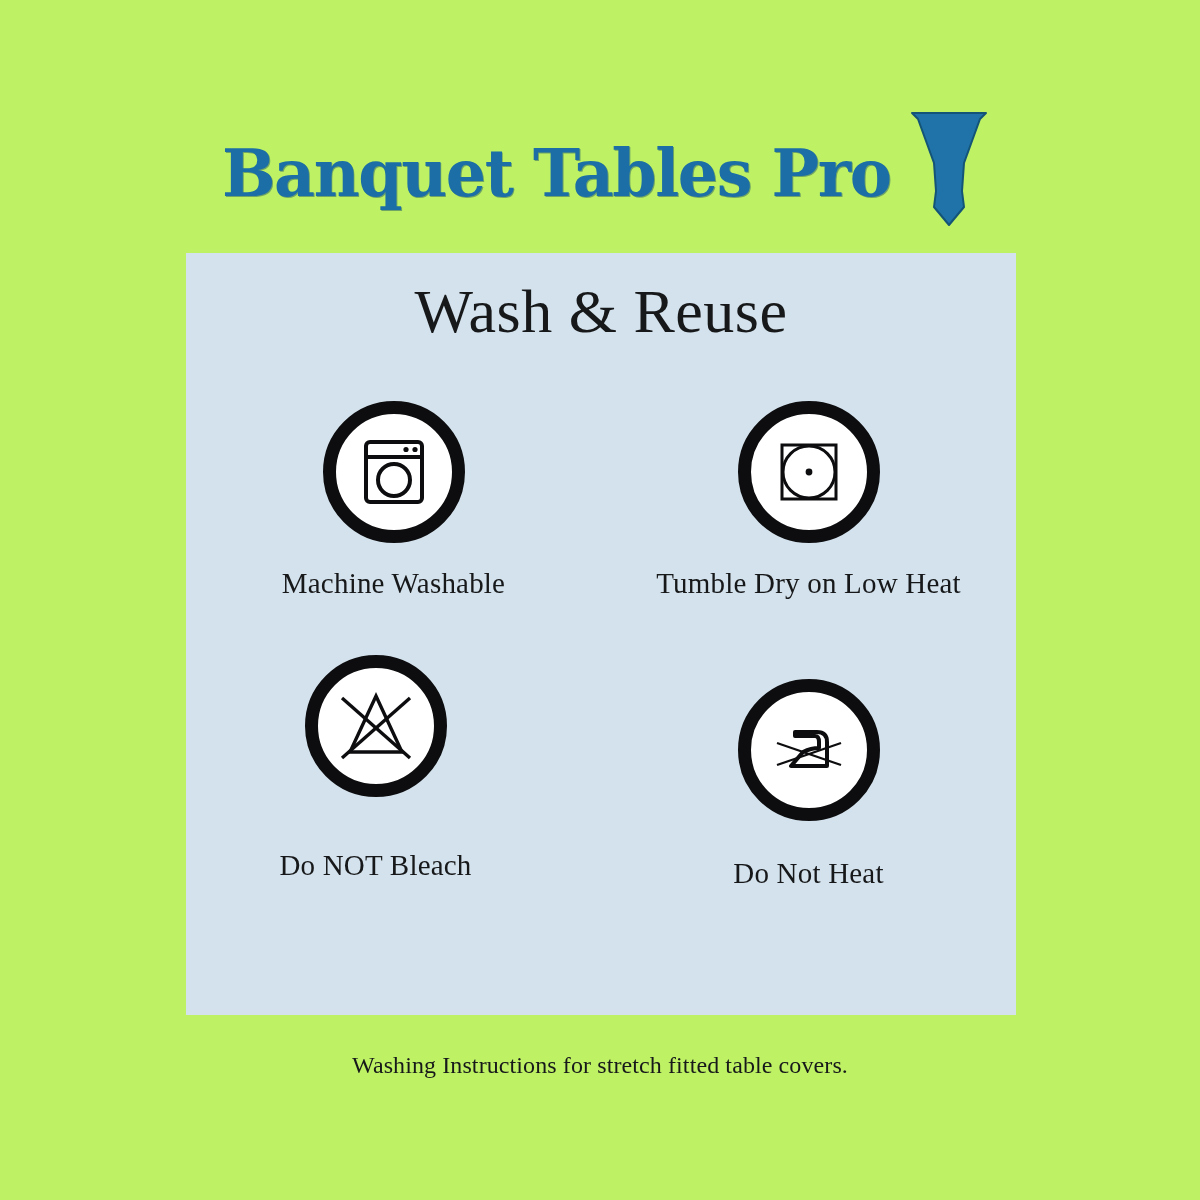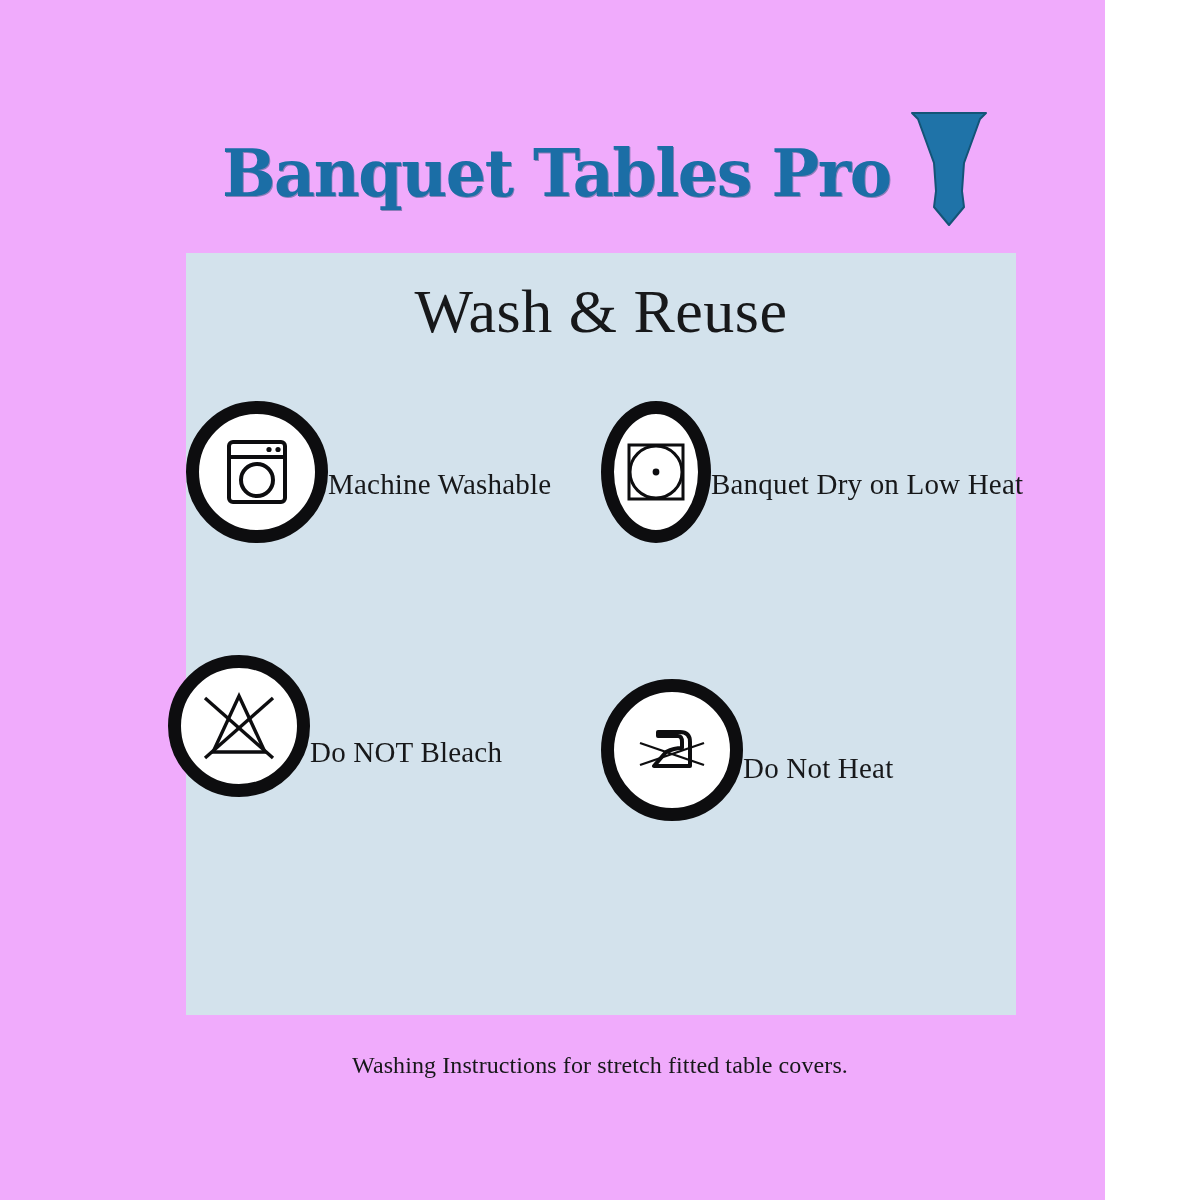"Banquet Tables Pro" #page { background: #f0abfc -> #bef264; width: 1105px -> 1200px }
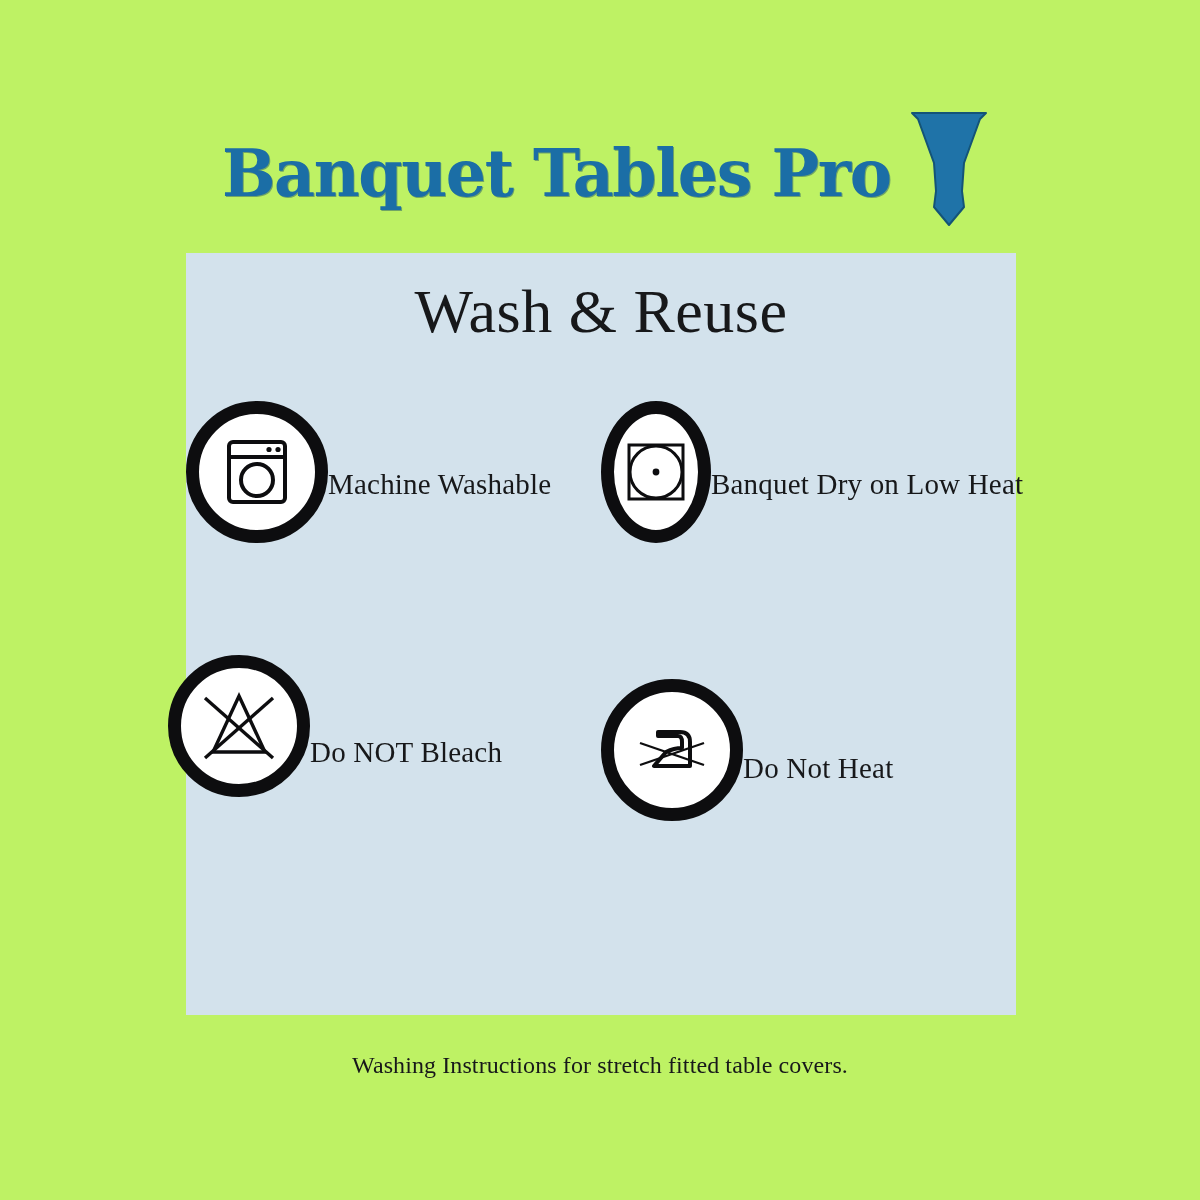"Machine Washable" .cell { flex-direction: row -> column }
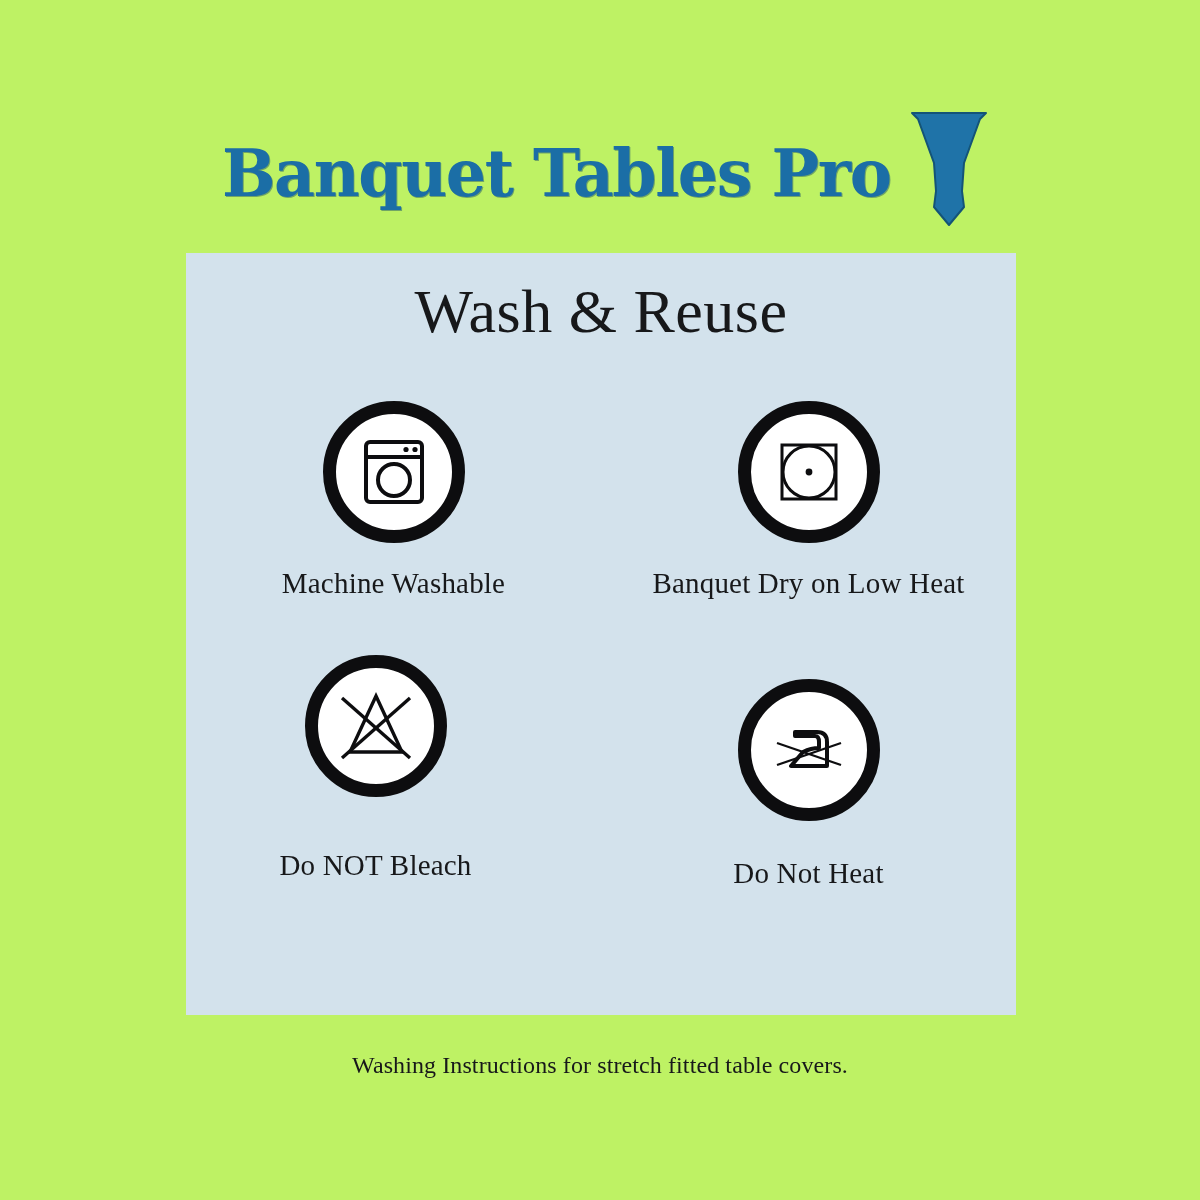"Banquet Dry on Low Heat" div.caption { text: Banquet -> Tumble }
